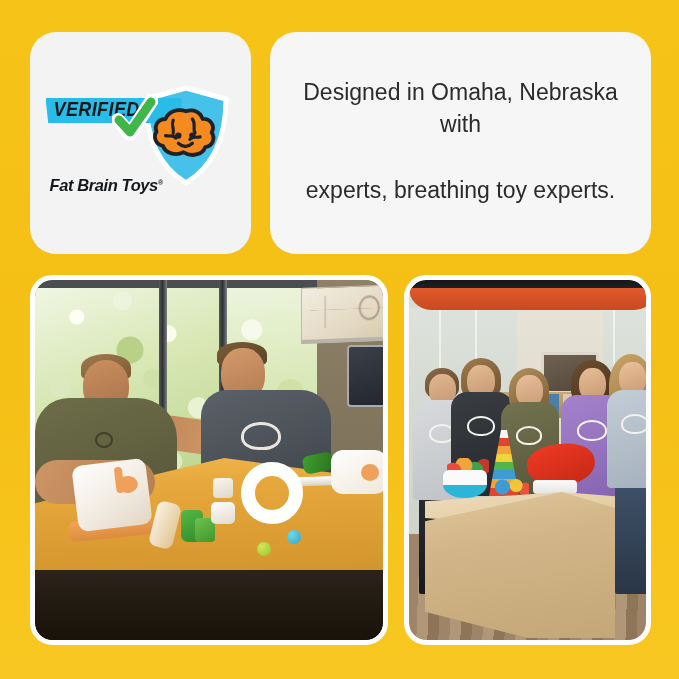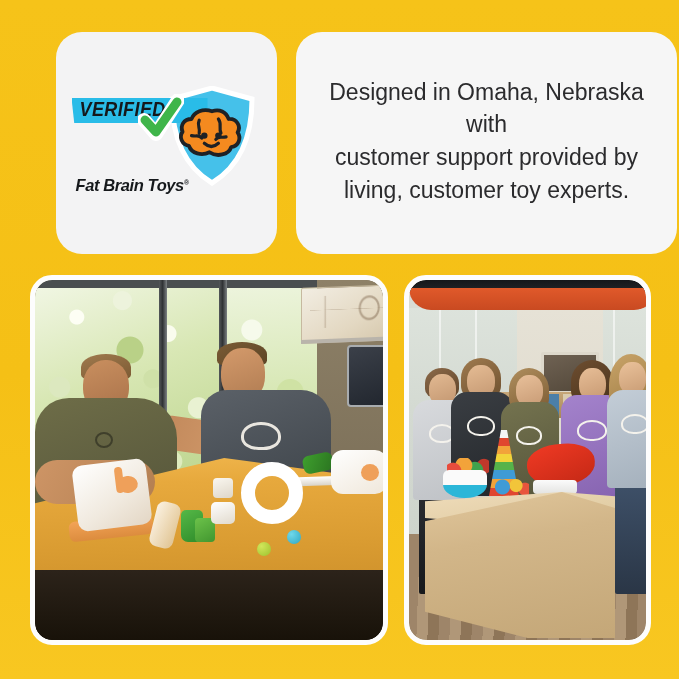"VERIFIED" .top-row { margin-left: 26px -> none }
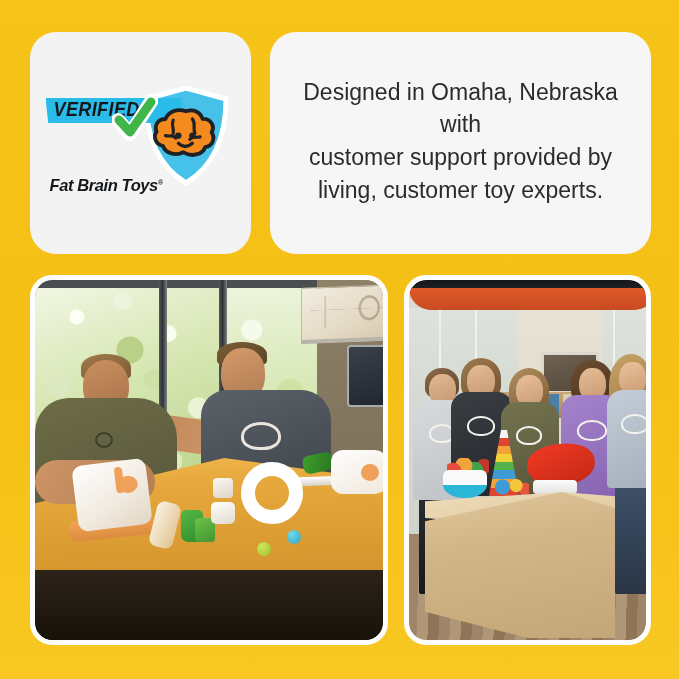"customer support provided by" span { html: <span>customer support provided by</span> -> none }
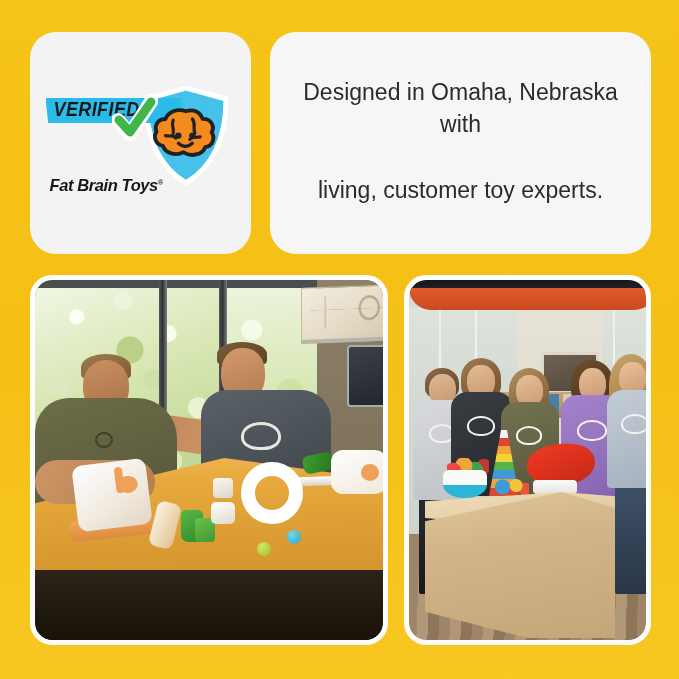"living, customer toy experts." span { text: living, customer -> experts, breathing }
